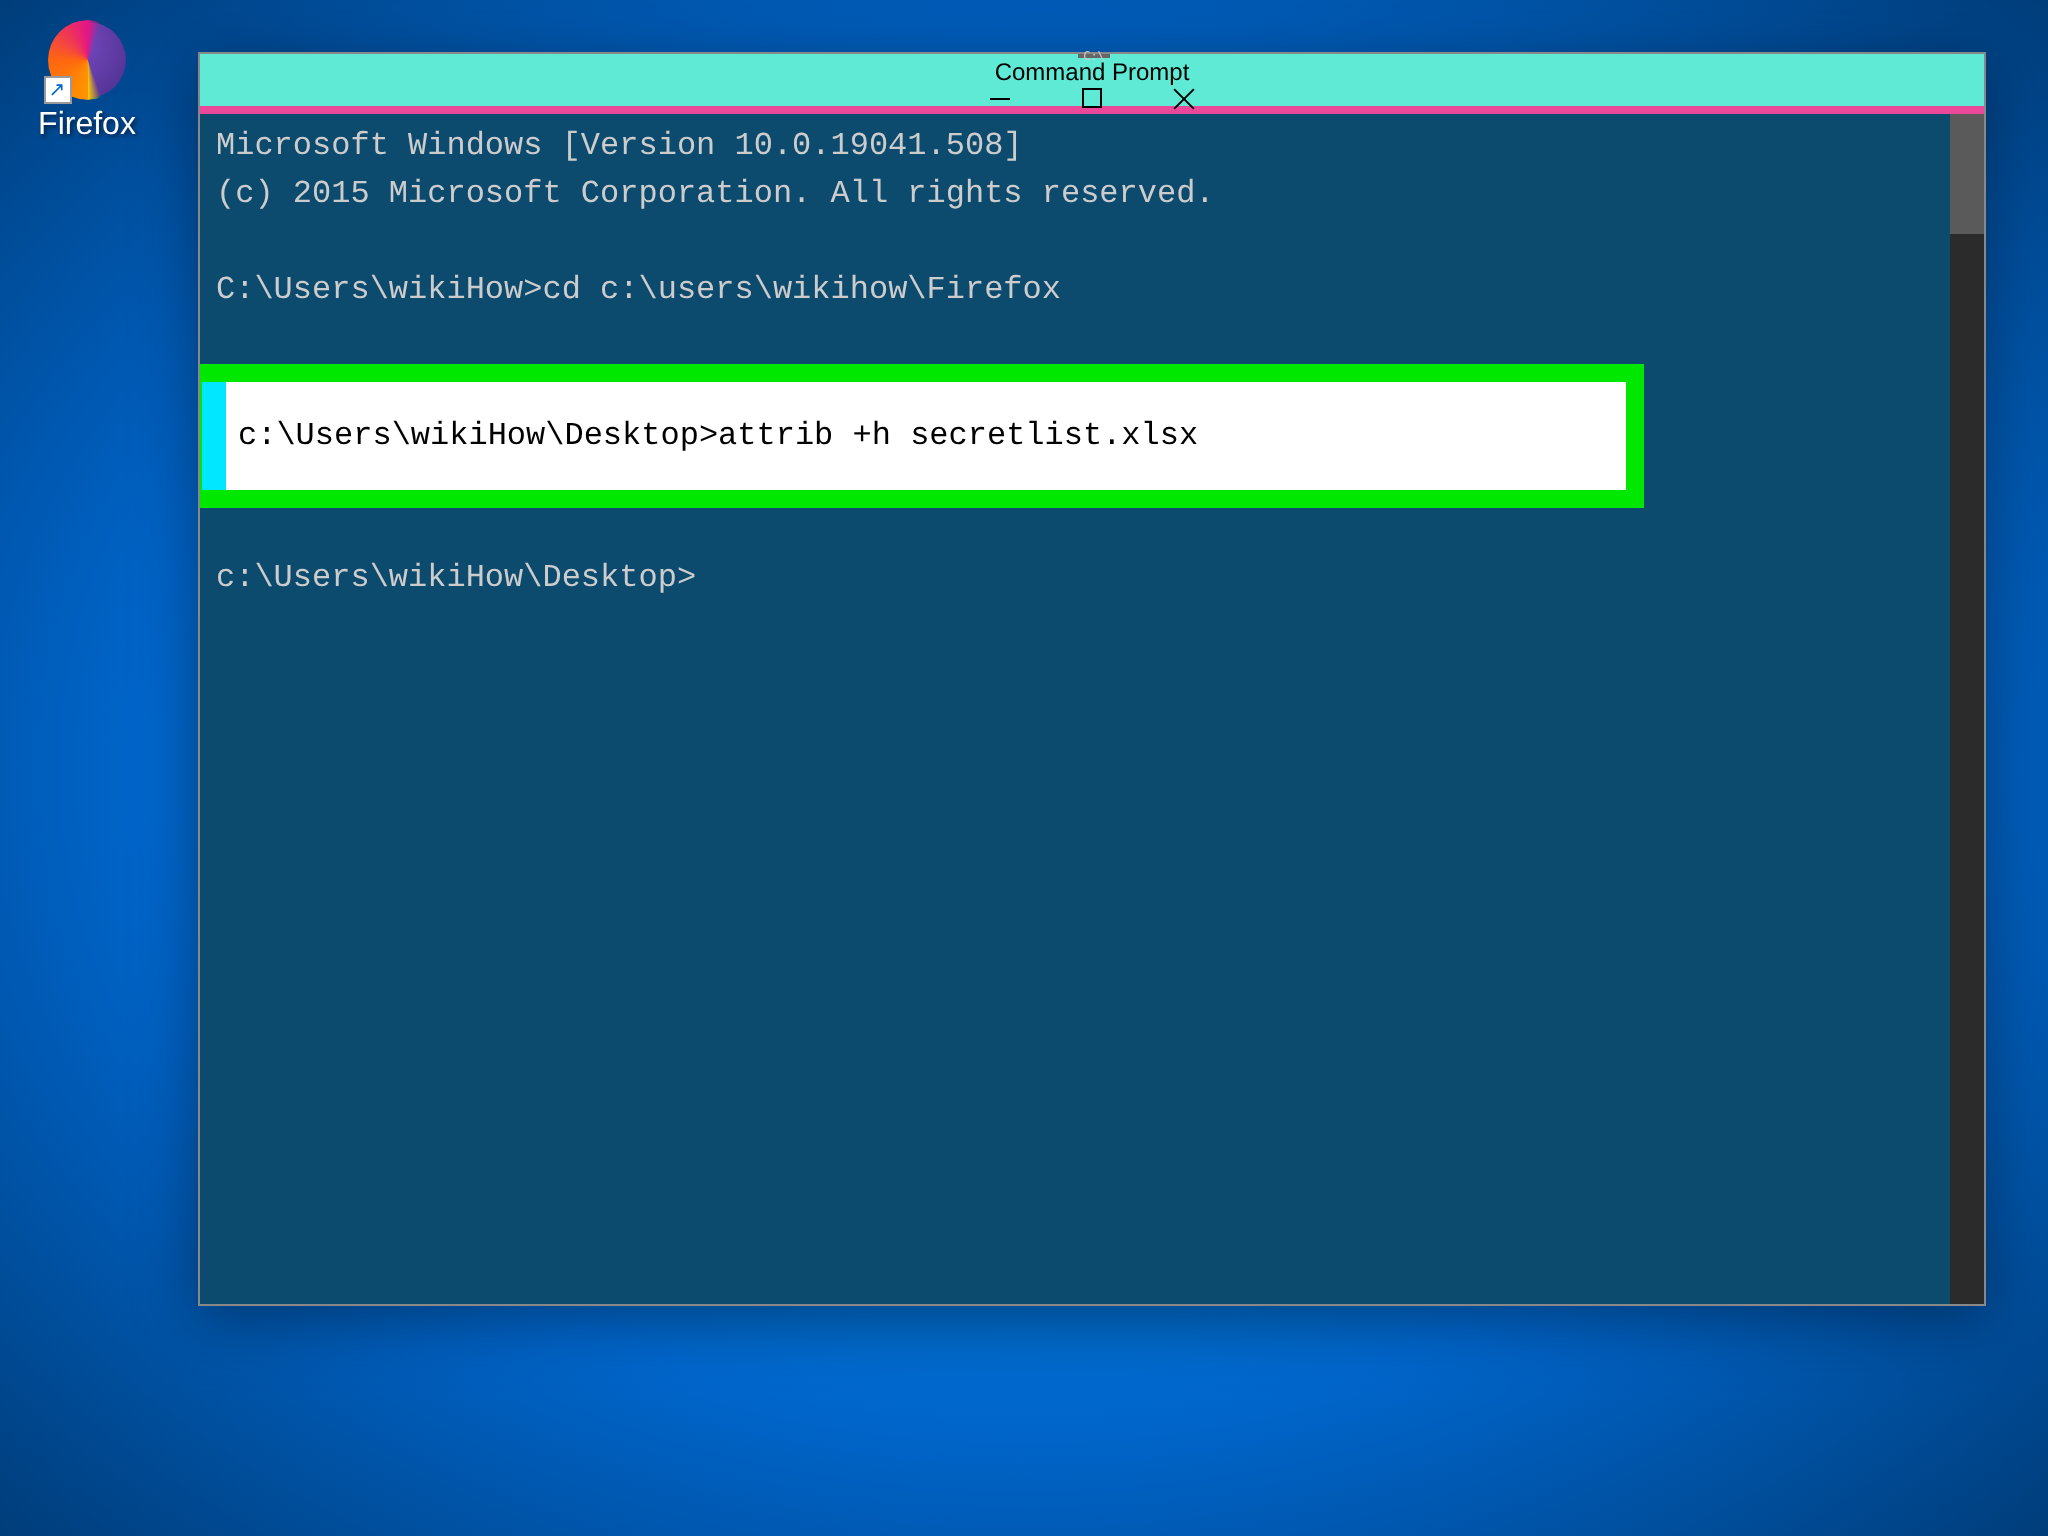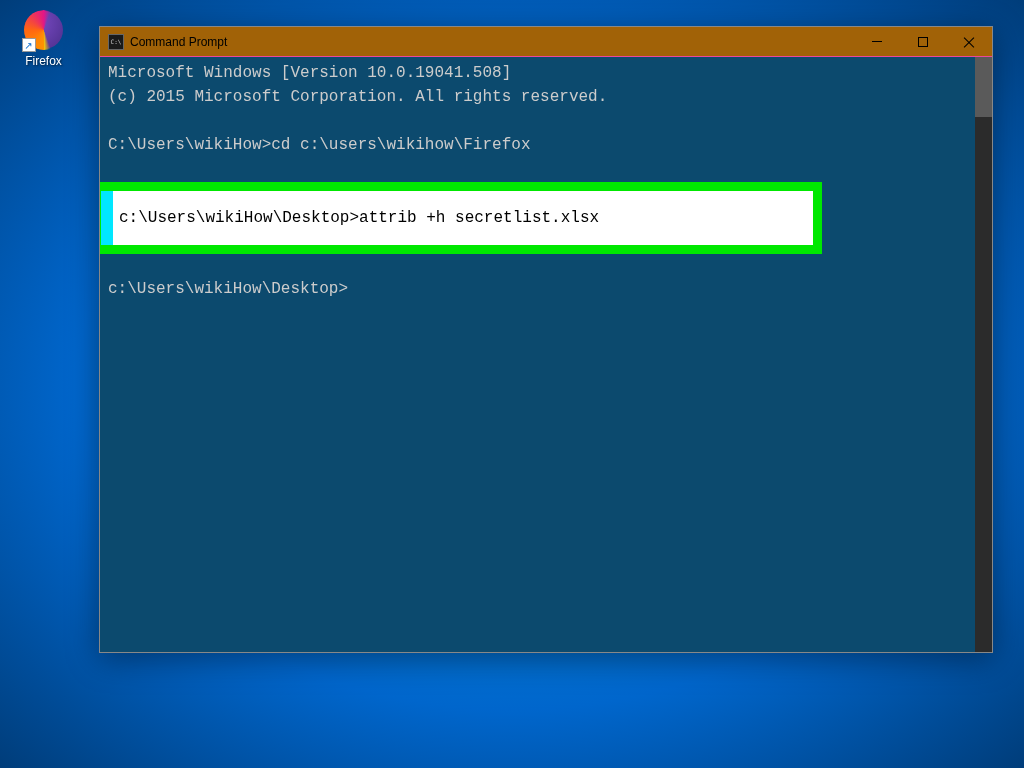"Command Prompt" .titlebar { background: #a16207 -> #5eead4; border-bottom: 1px solid #ec4899 -> 4px solid #ec4899; flex-direction: none -> column }
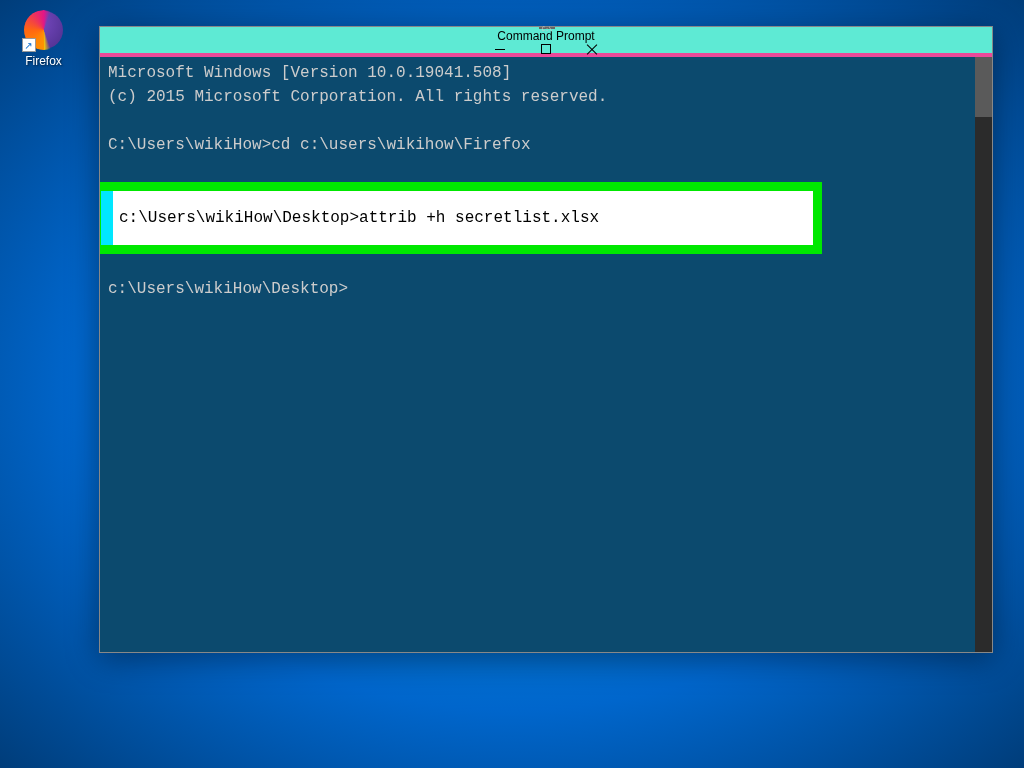"Firefox" .desktop-icon-label { font-size: 12px -> 16px }
